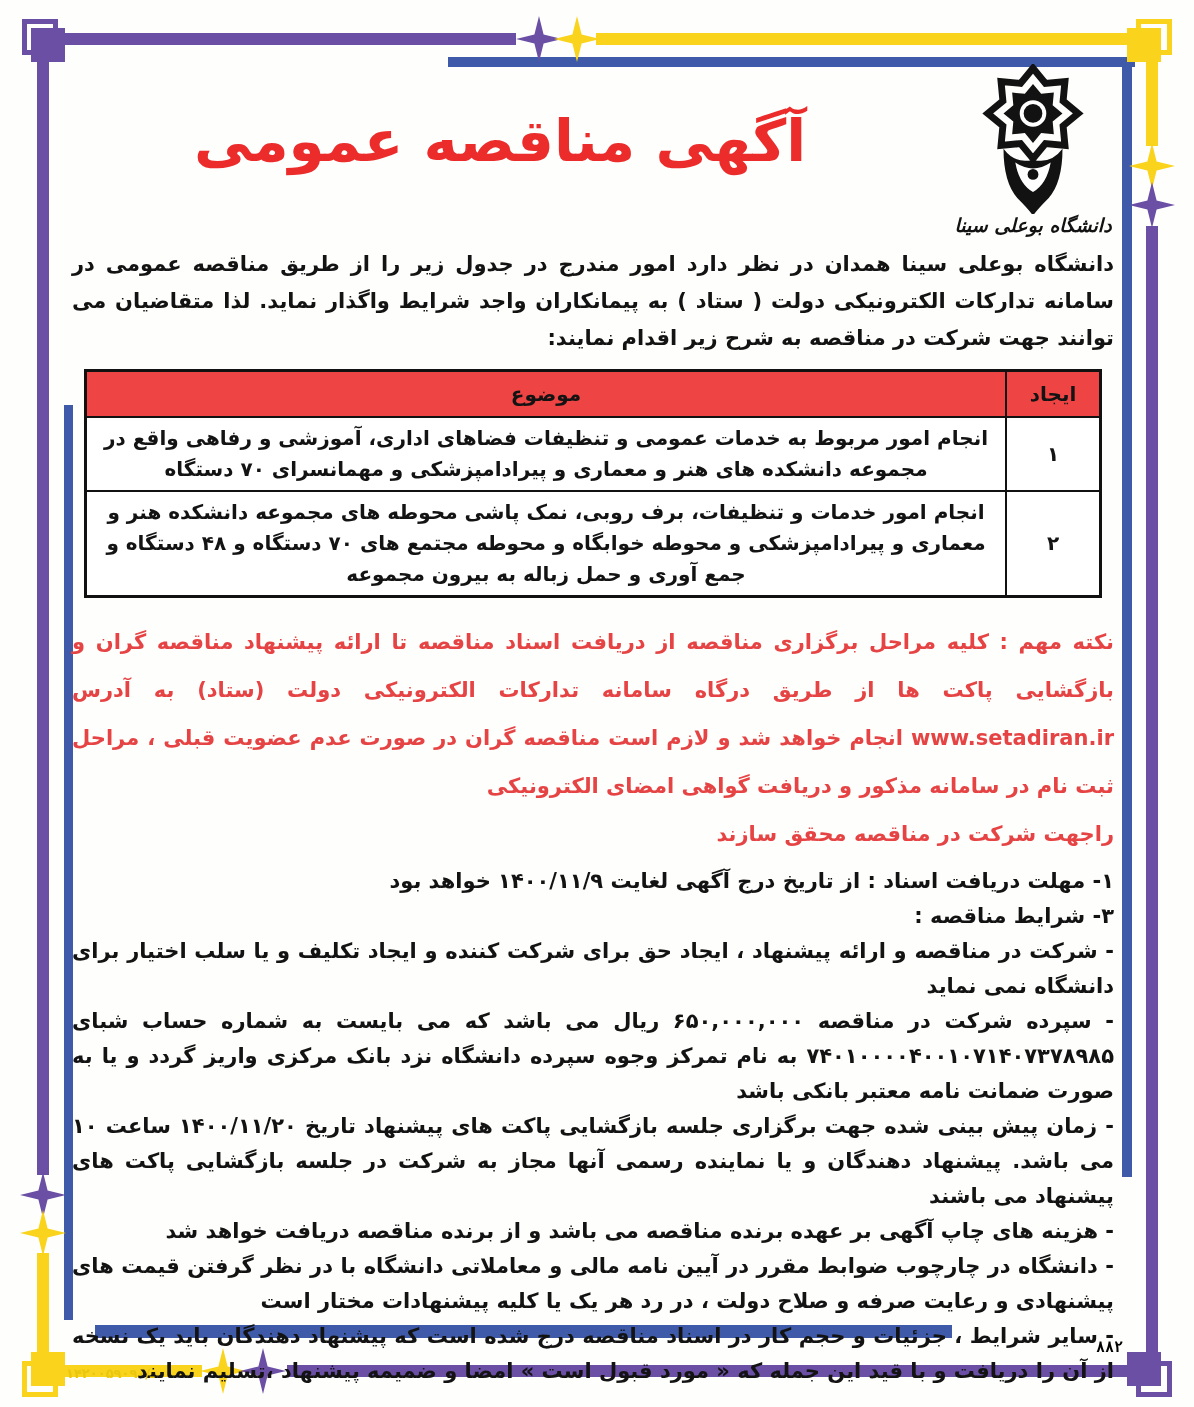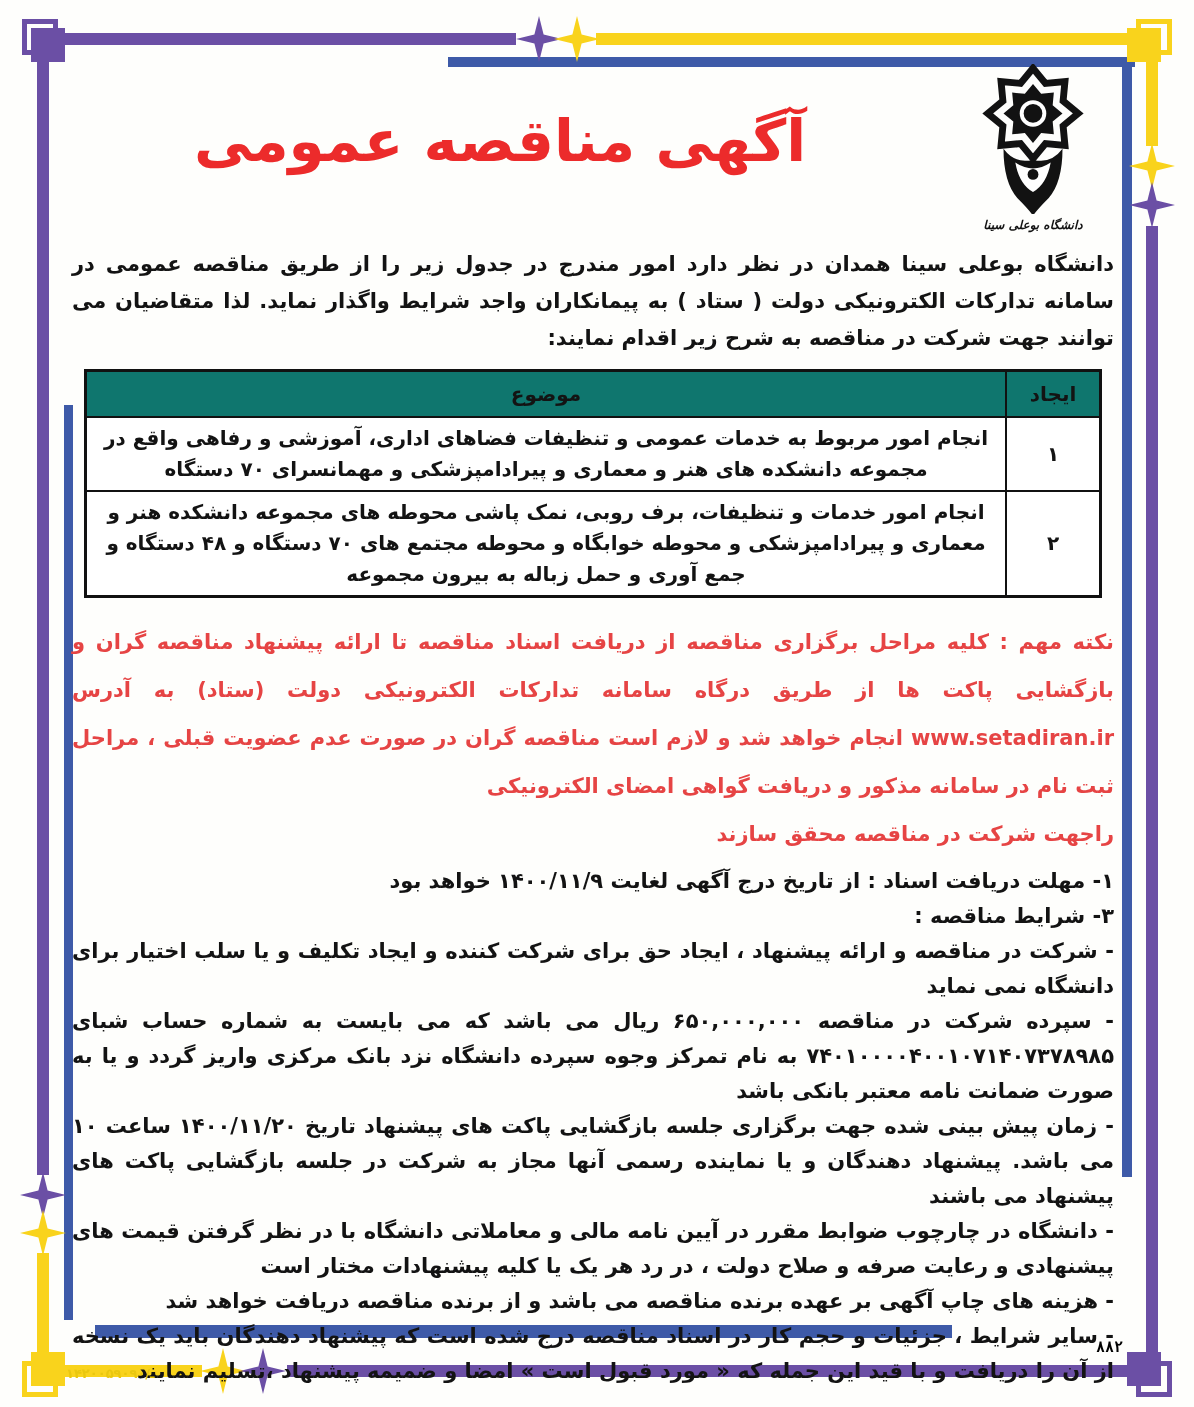"دانشگاه بوعلی سینا" .logo-caption { font-size: 12px -> 19px }
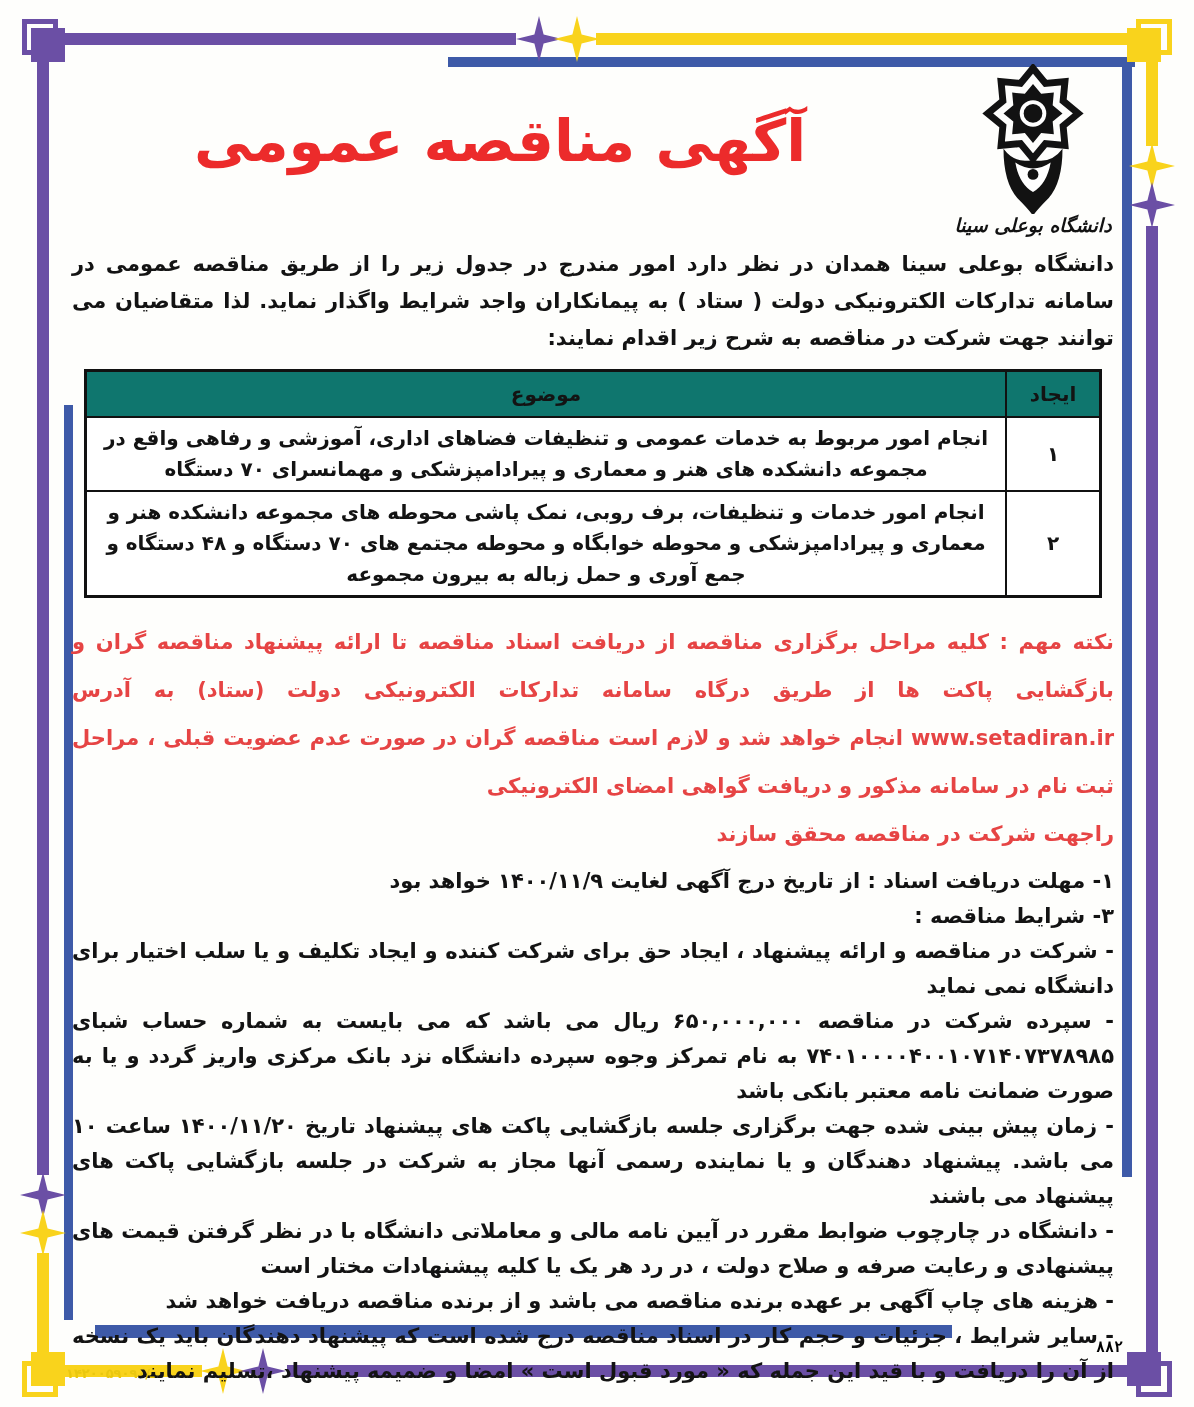"موضوع" table.subject-table th { background: #0f766e -> #ef4444 }
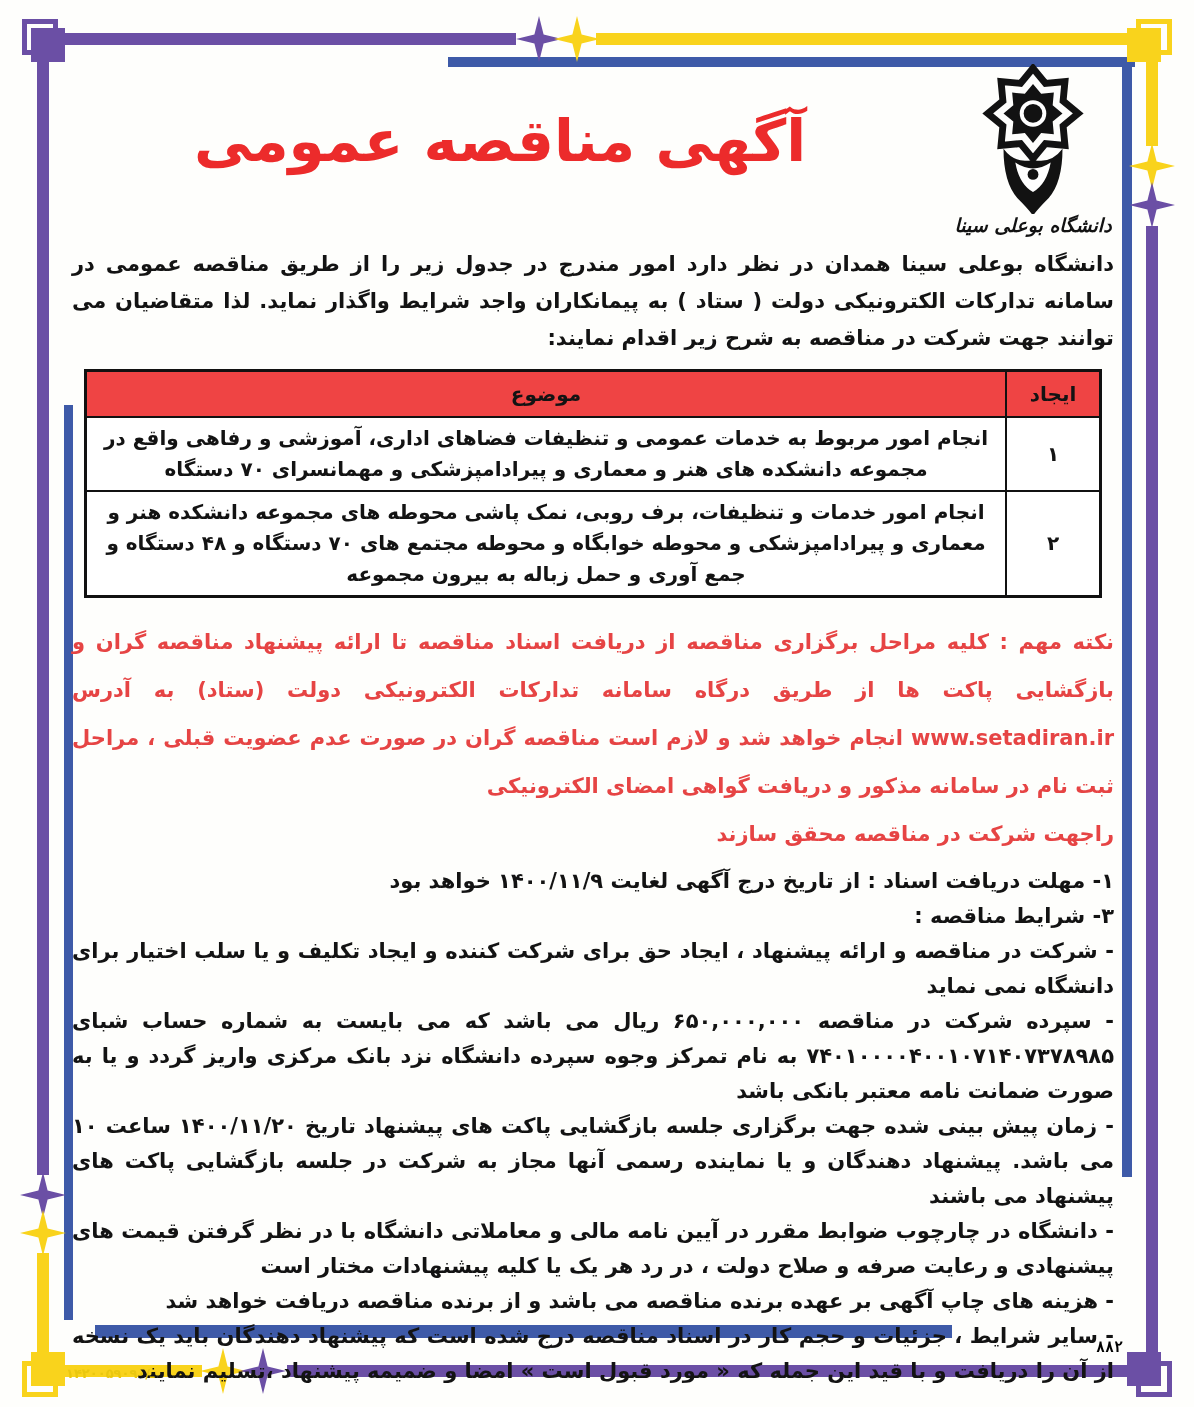"- دانشگاه در چارچوب ضوابط" p { order: before "- هزینه های چاپ آگهی" -> after "- هزینه های چاپ آگهی" }
